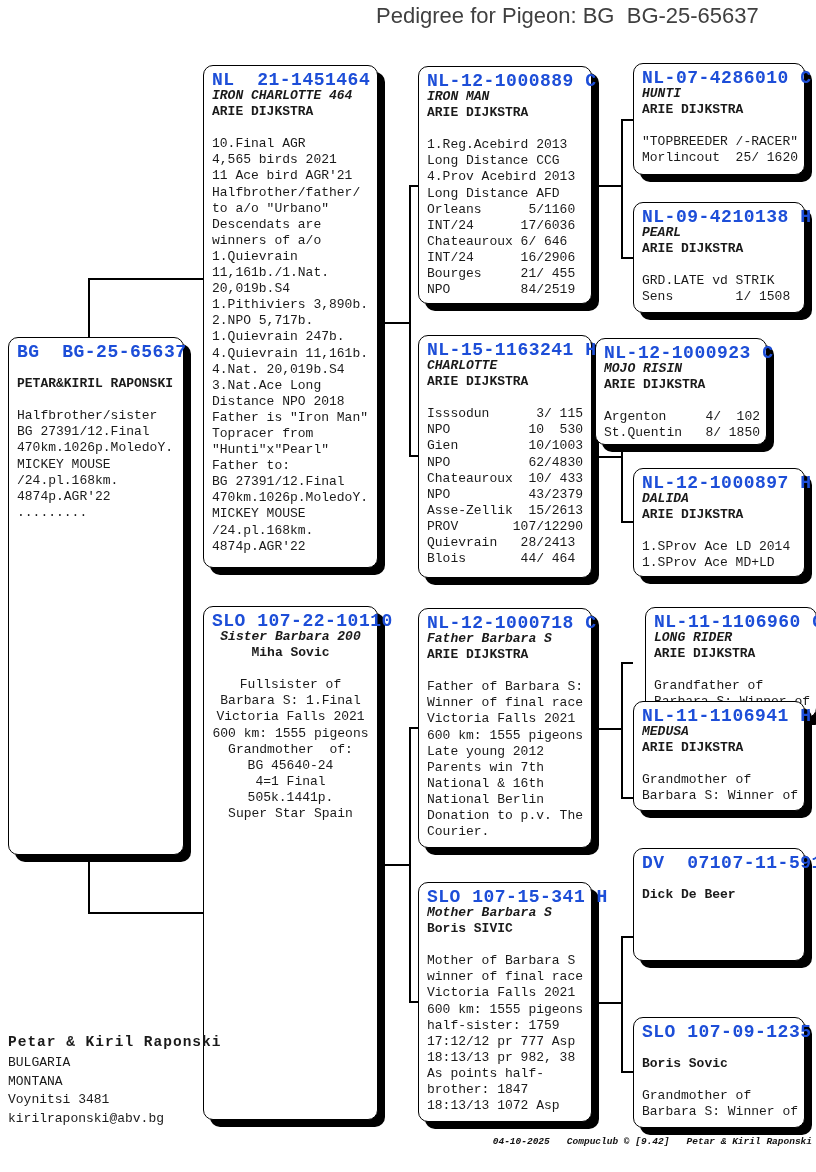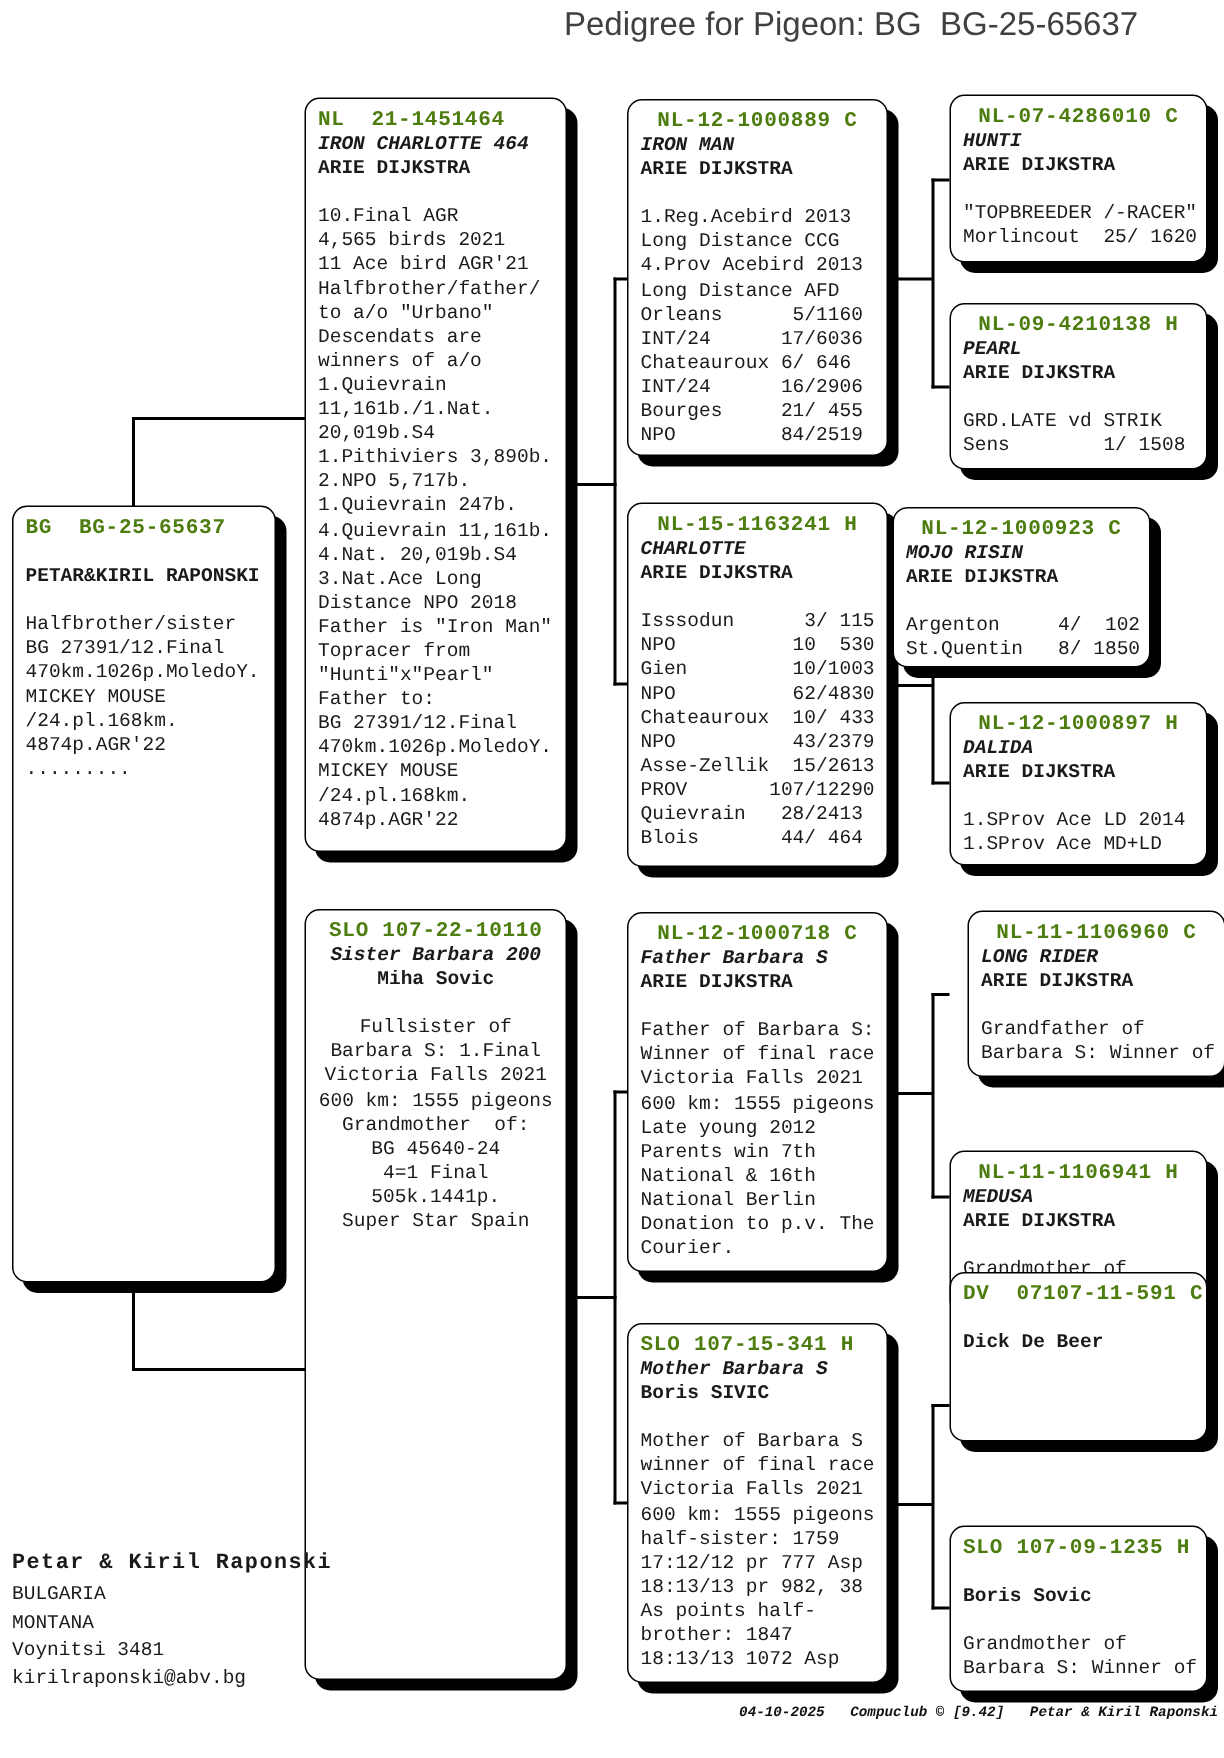"NL 21-1451464" .hdr { color: #4d7c0f -> #1d4ed8; font-size: 14px -> 18px }
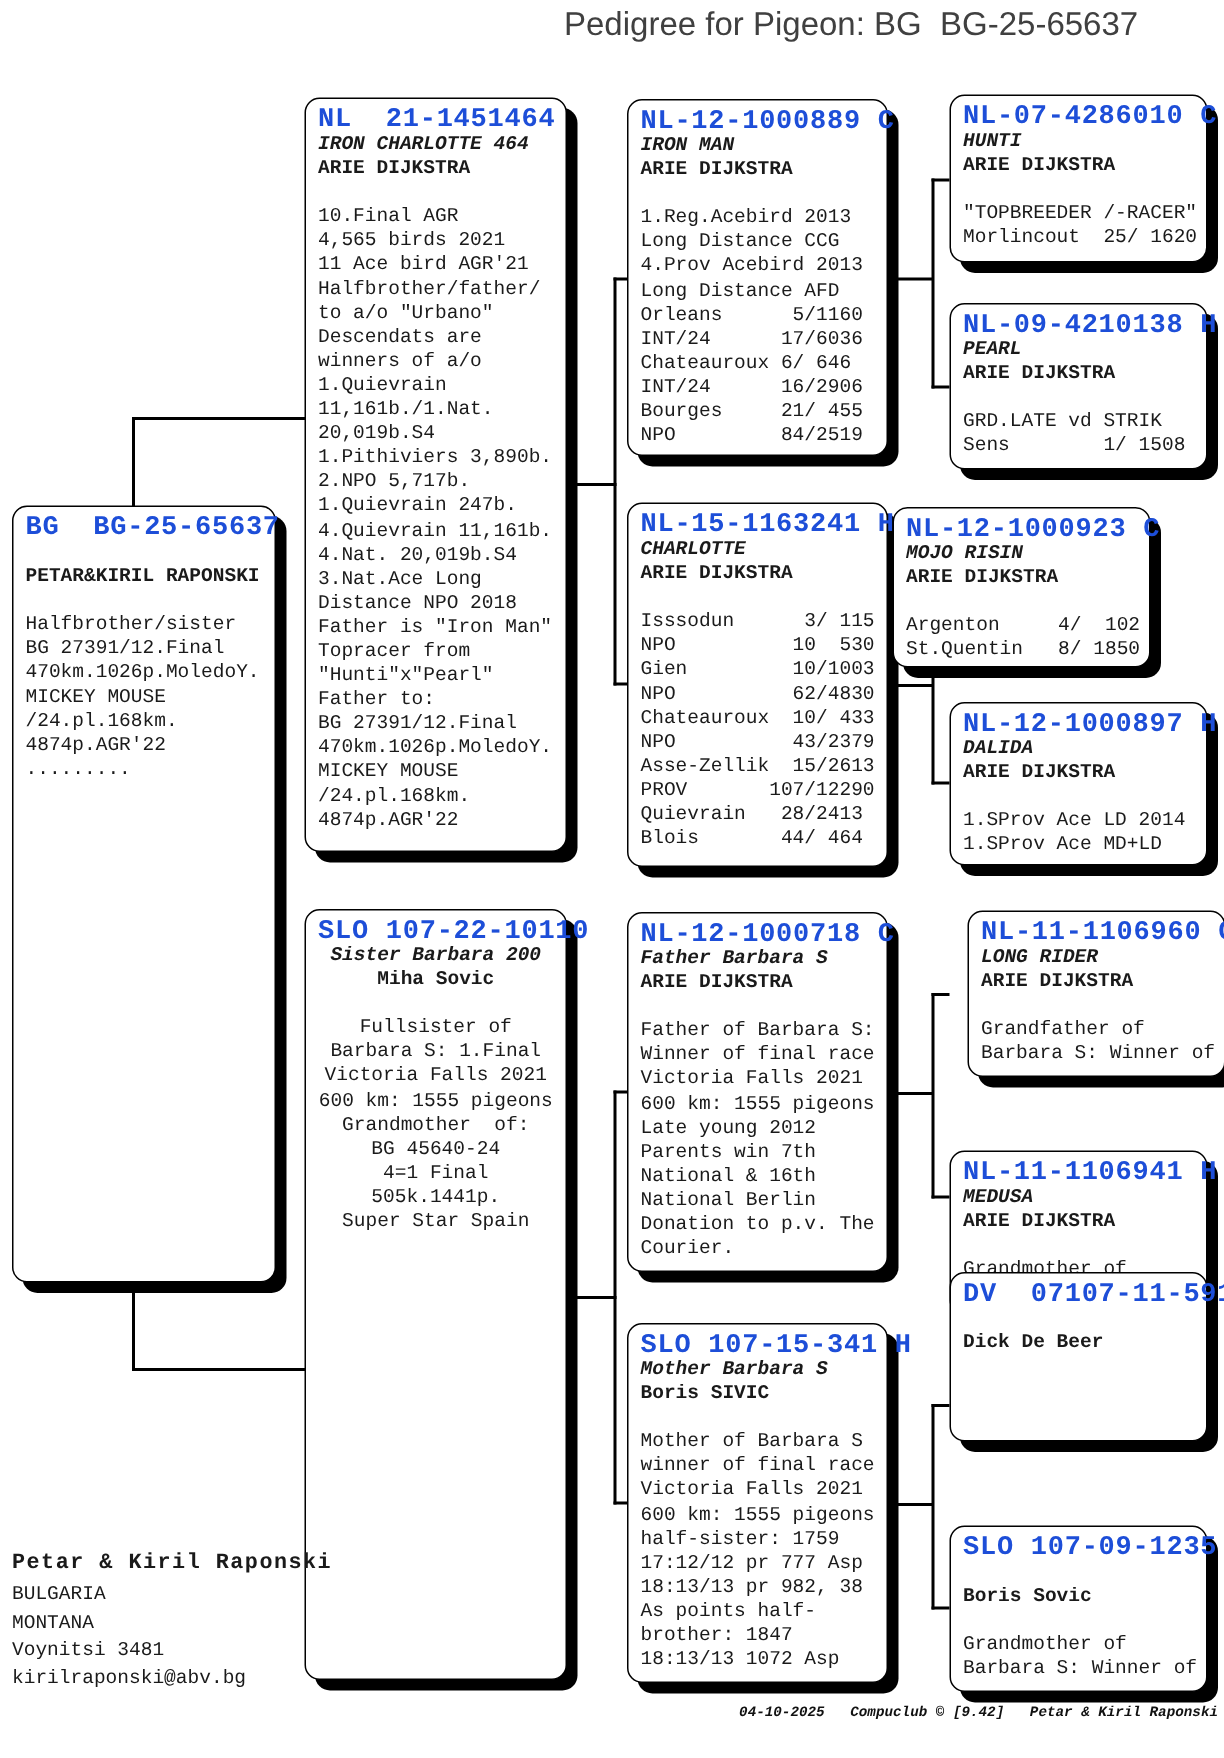"NL-11-1106941 H" div.pbox { top: 767px -> 701px }
